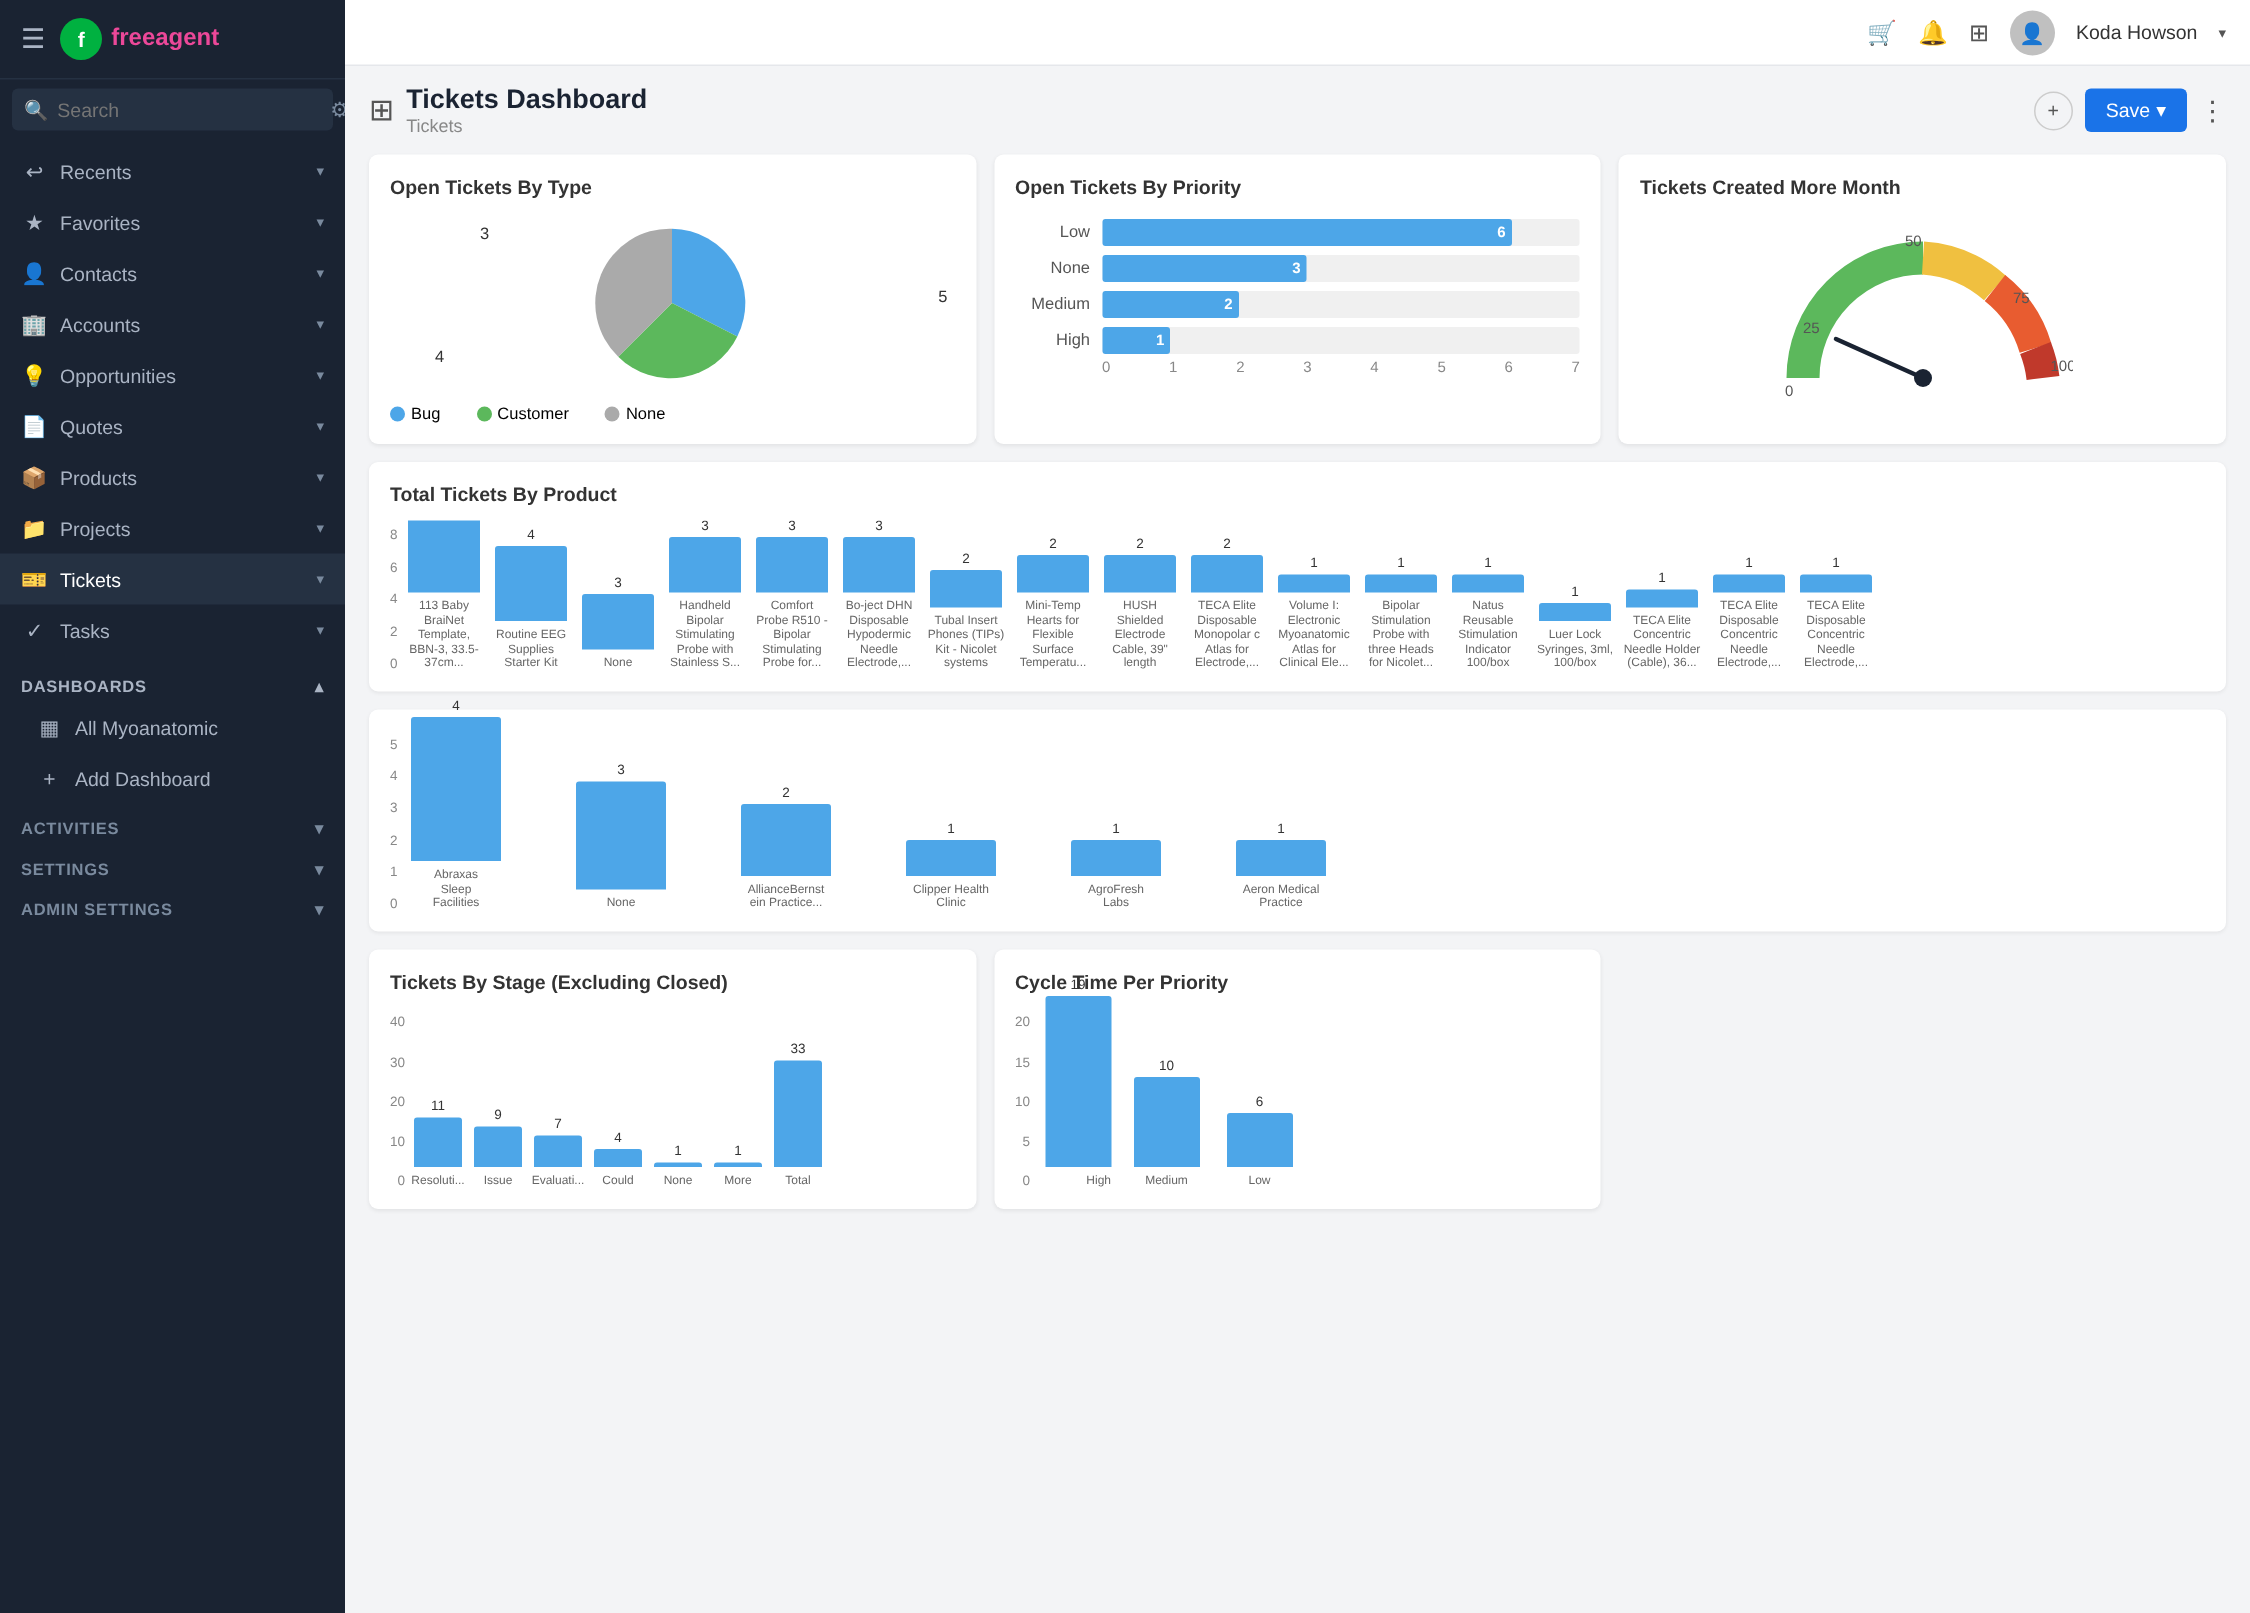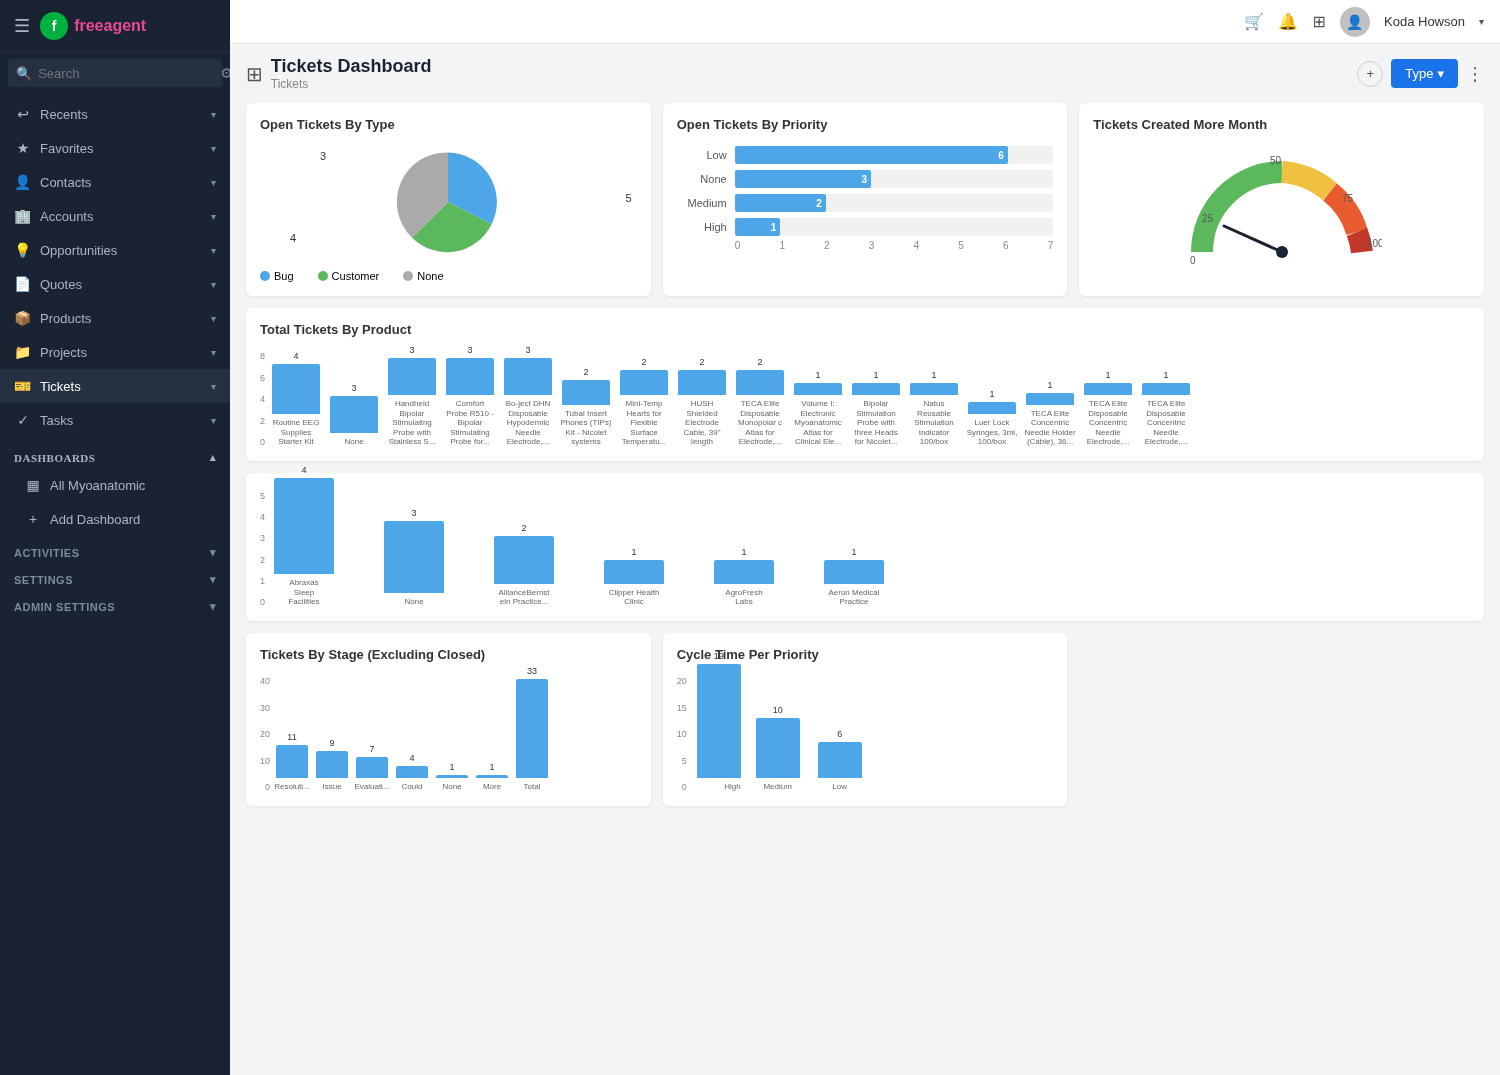"Type" span { text: Type -> Save }
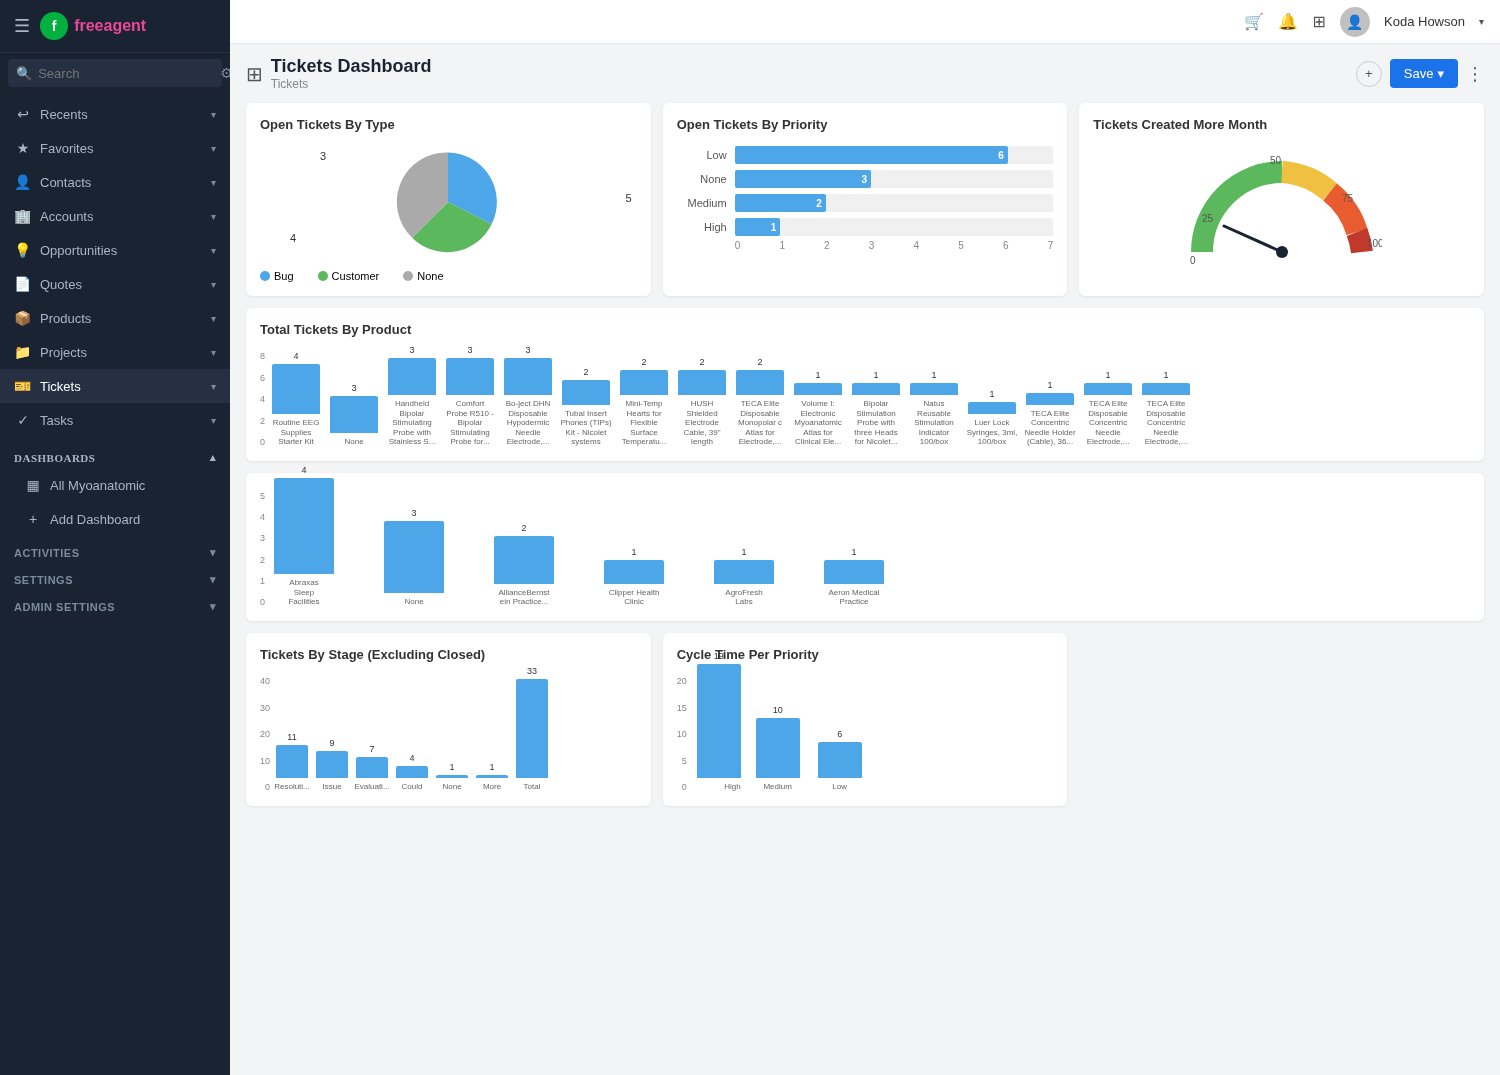"113 Baby BraiNet Template, BBN-3," div.bar-wrap { html: none -> <div> <div></div> <div>113 Baby BraiNet Template, BBN-3, 33.5-37cm...</div> </div> }
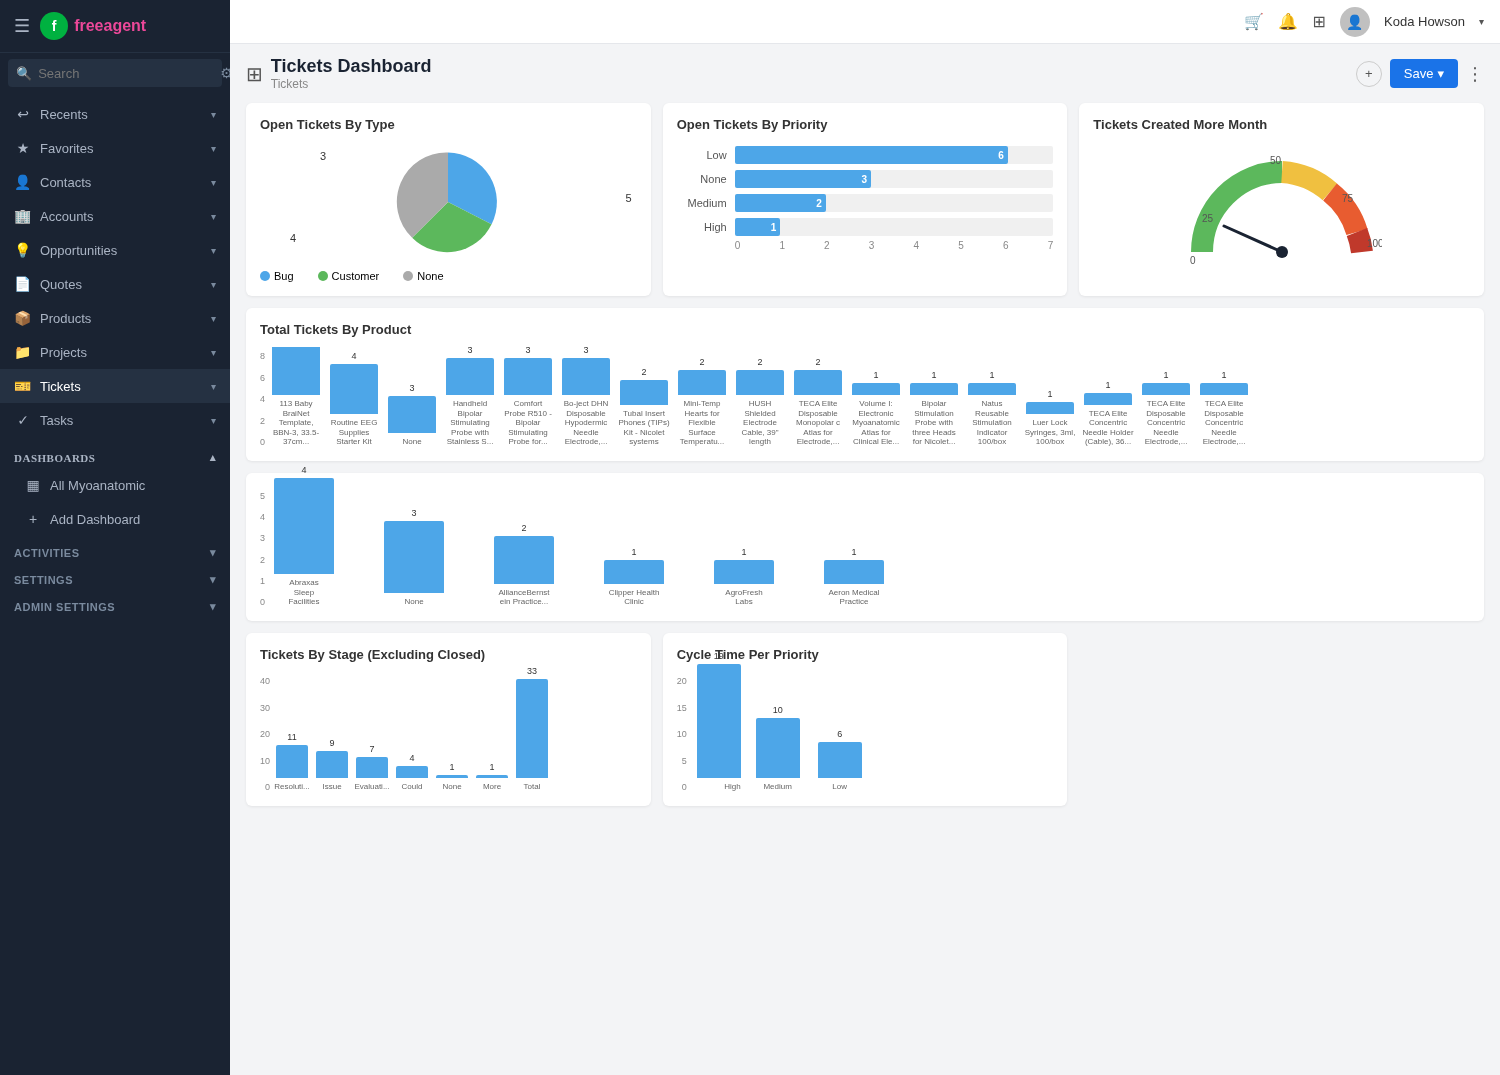"DASHBOARDS" .sidebar-divider.expanded { font-family: Liberation Serif, serif -> none }
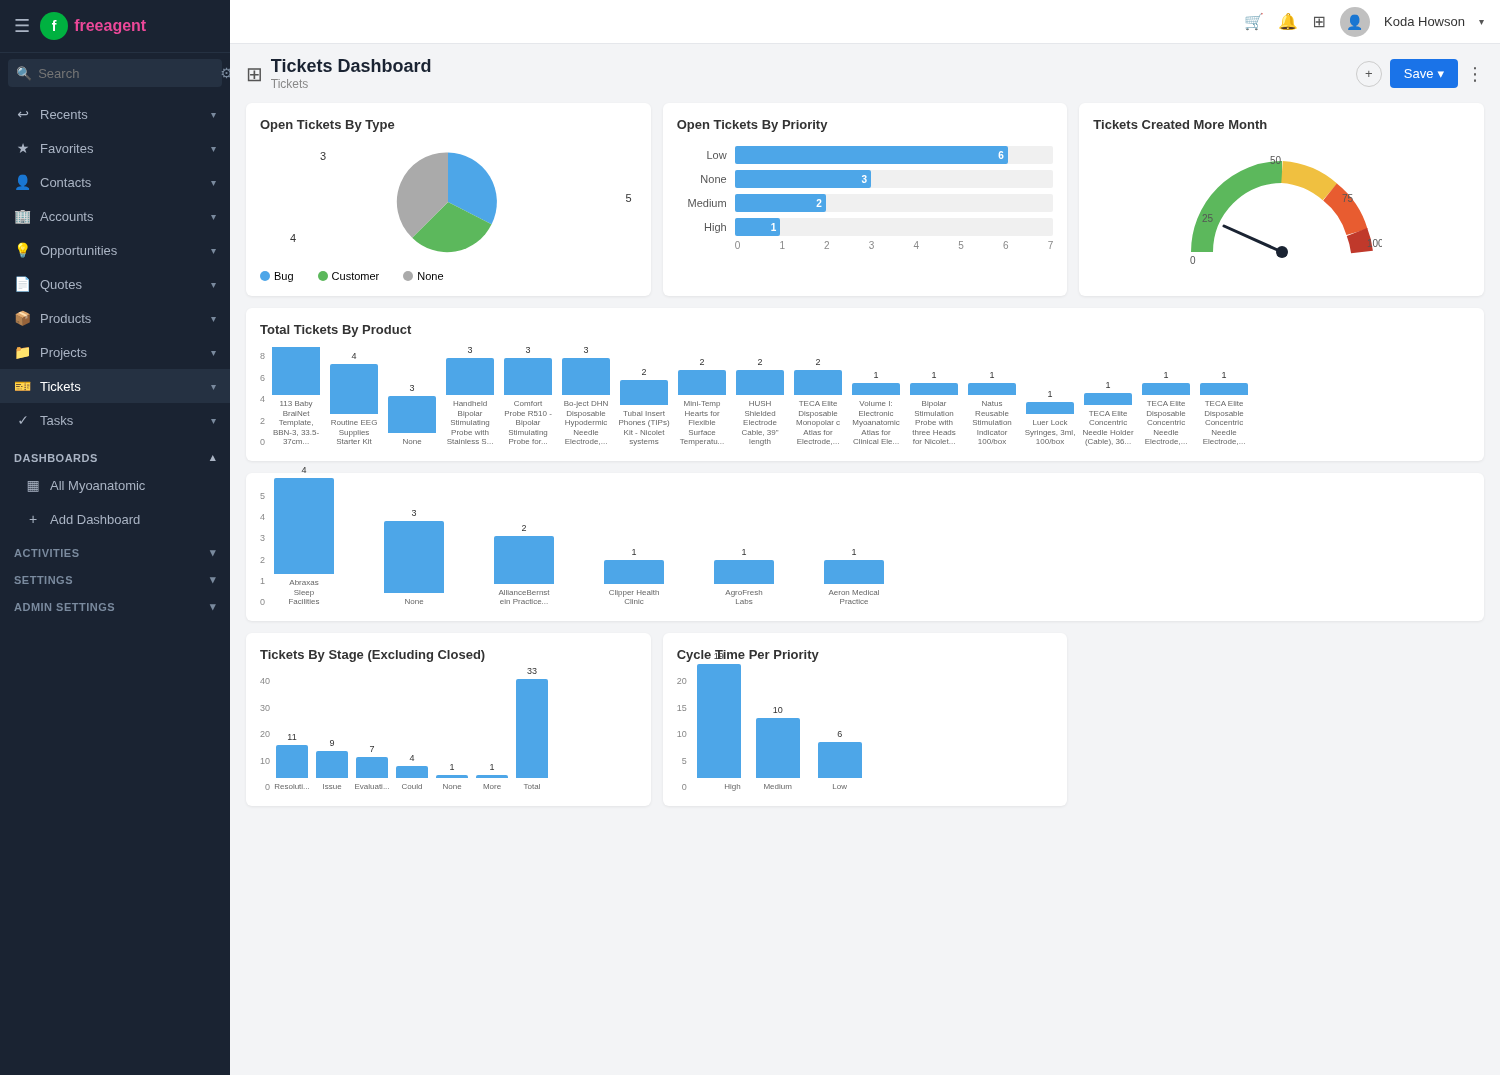"33" div.bar { height: 99px -> 71px }
